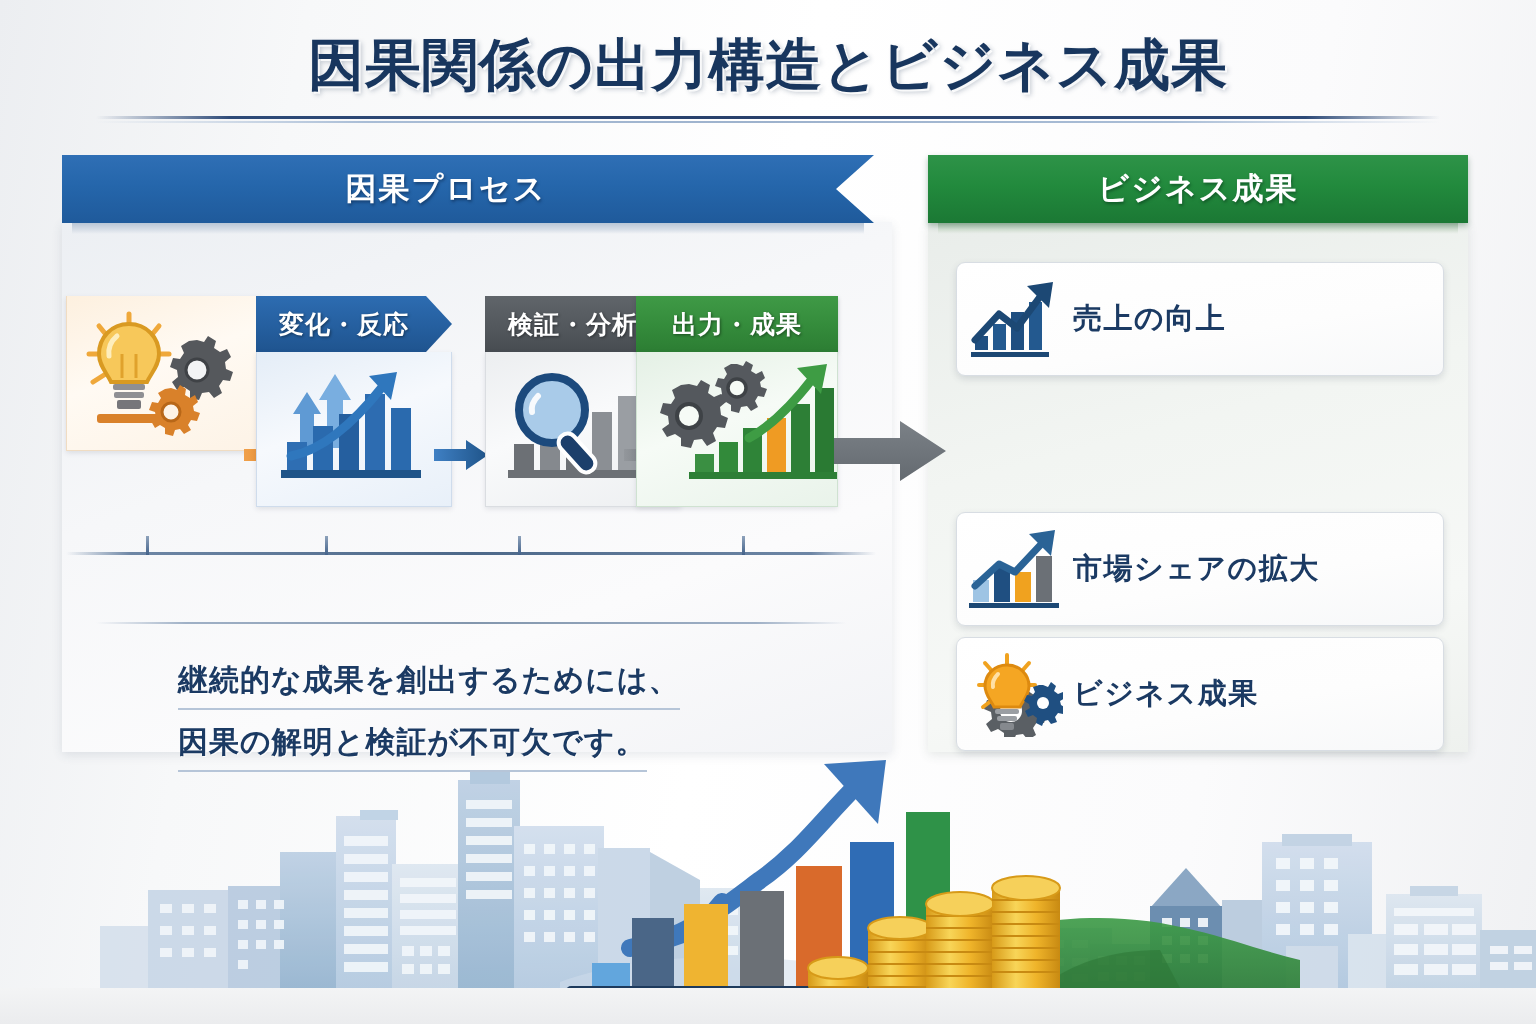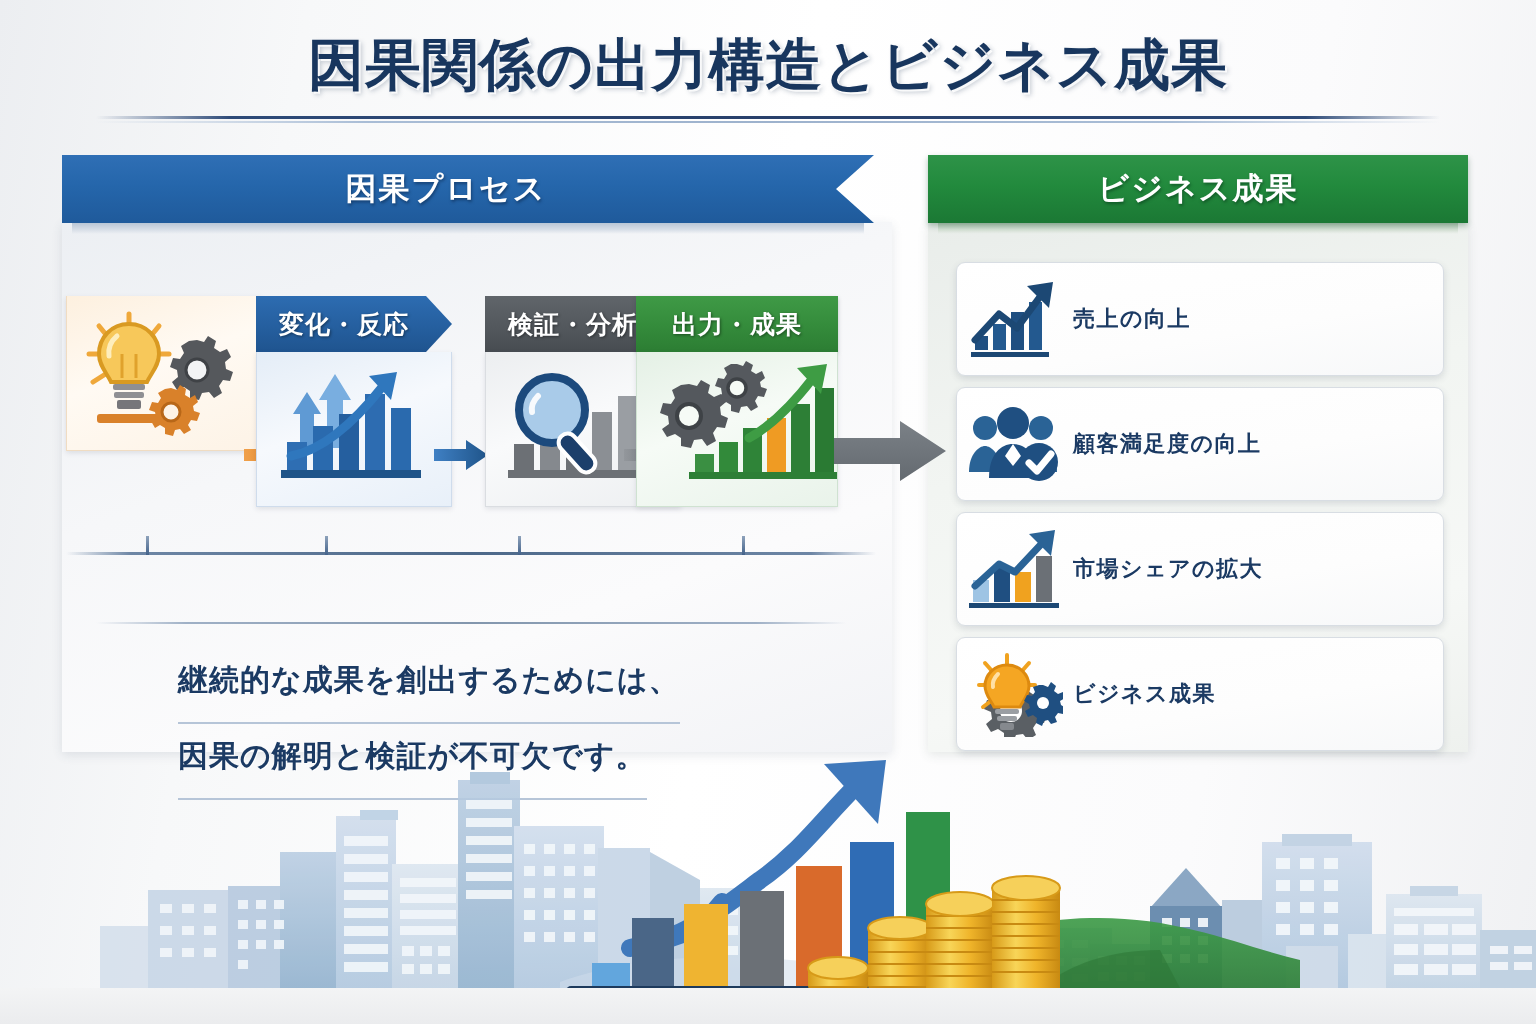"売上の向上" .out-label { font-size: 22px -> 29px }
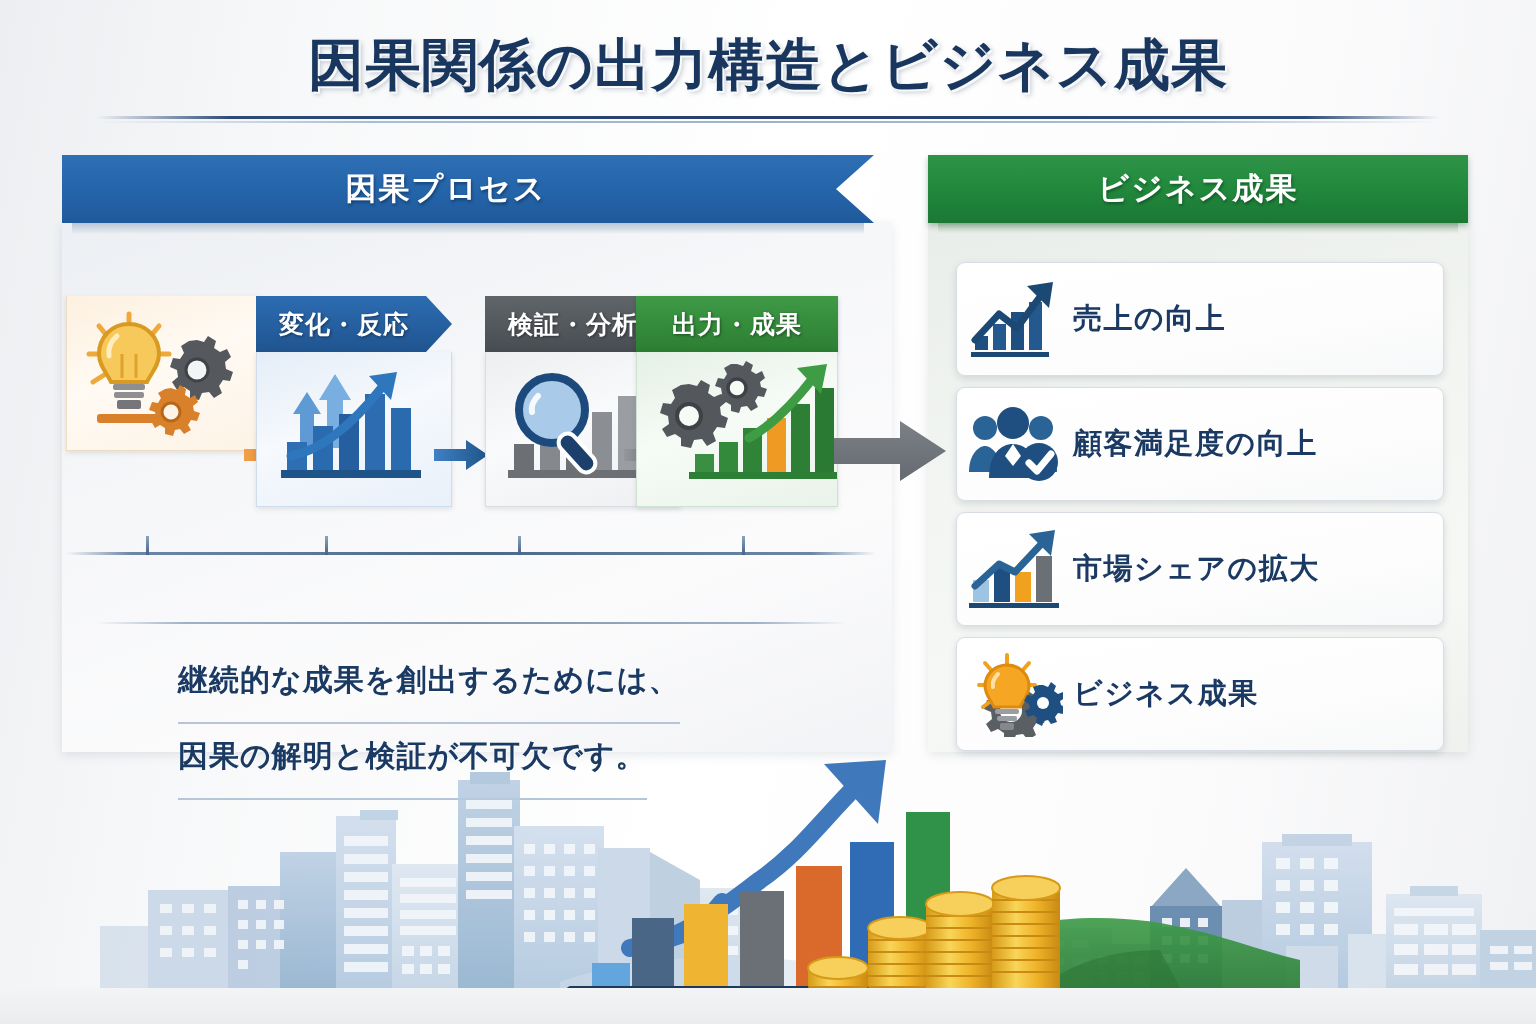"顧客満足度の向上" div.out-card { html: <div> <div> <svg> <circle></circle> <path></path> <circle></circle> <path></path> <circle></circle> <path></path> <path></path> <circle></circle> <path></path> </svg> </div> <div>顧客満足度の向上</div> </div> -> none }
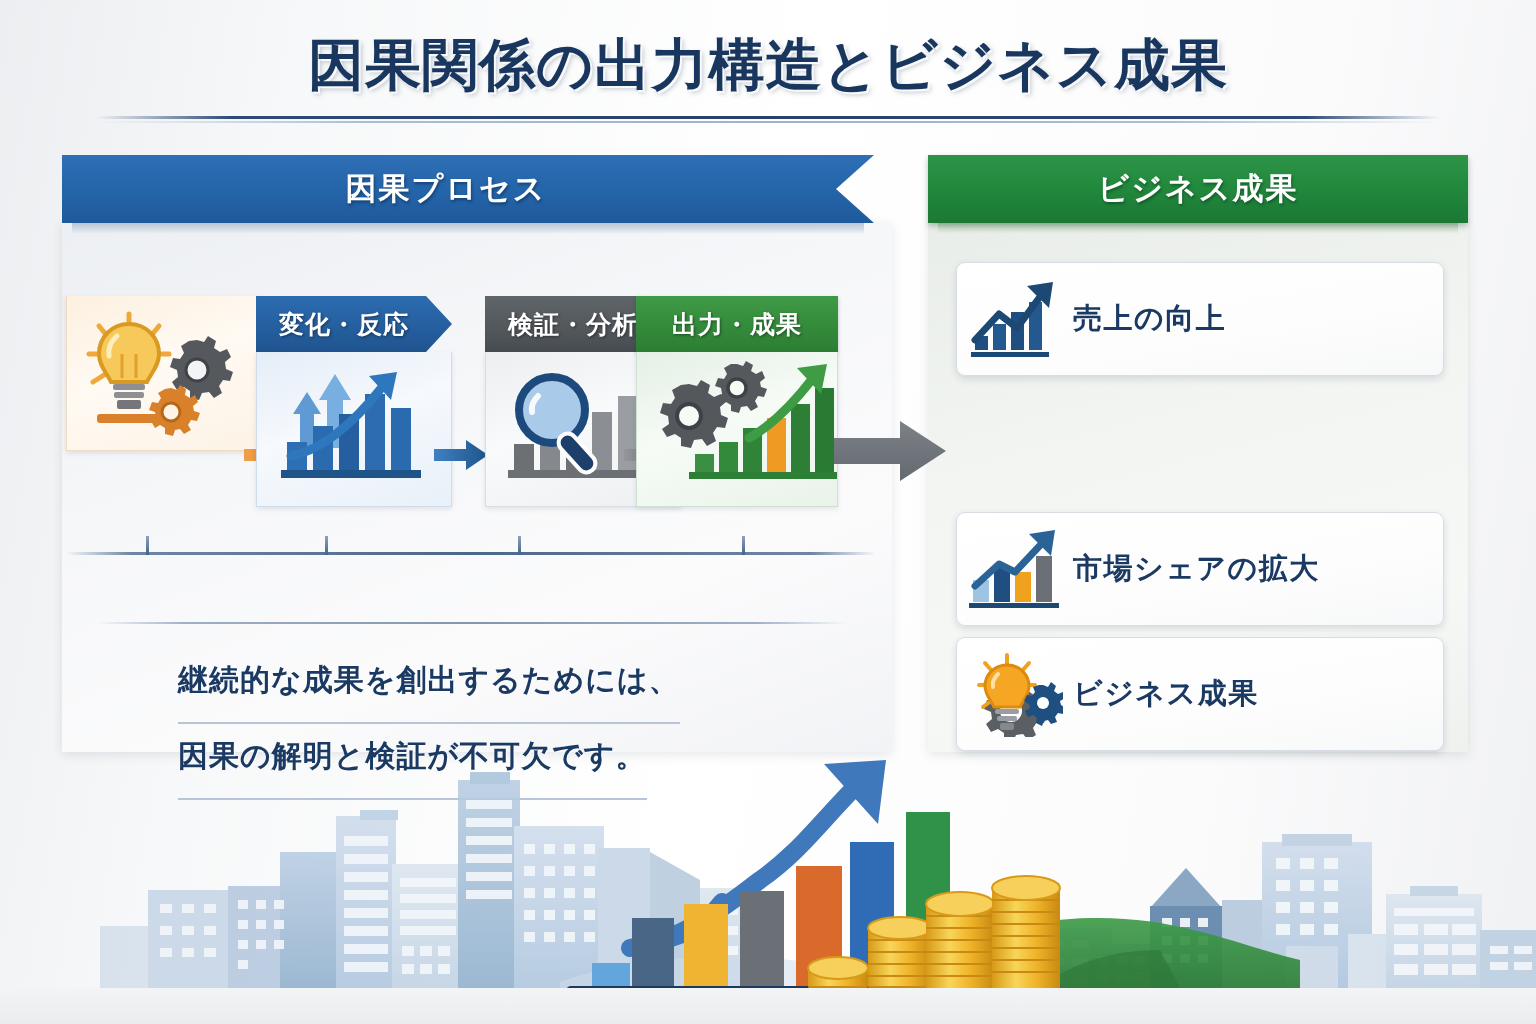"継続的な成果を創出するためには、" .cap-line { padding-bottom: 16px -> 2px }
